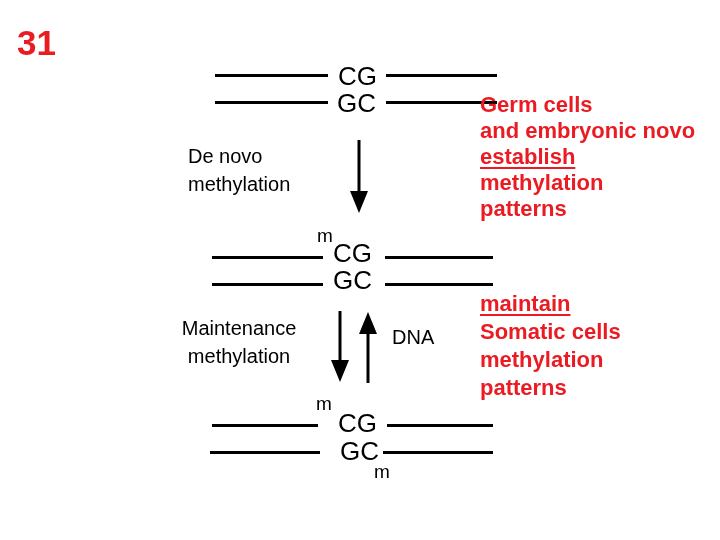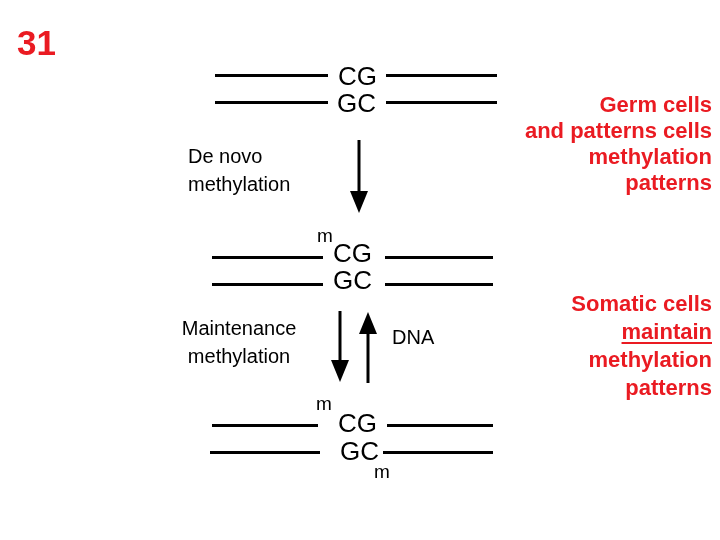"Germ cells" .red-block { text-align: right -> left }
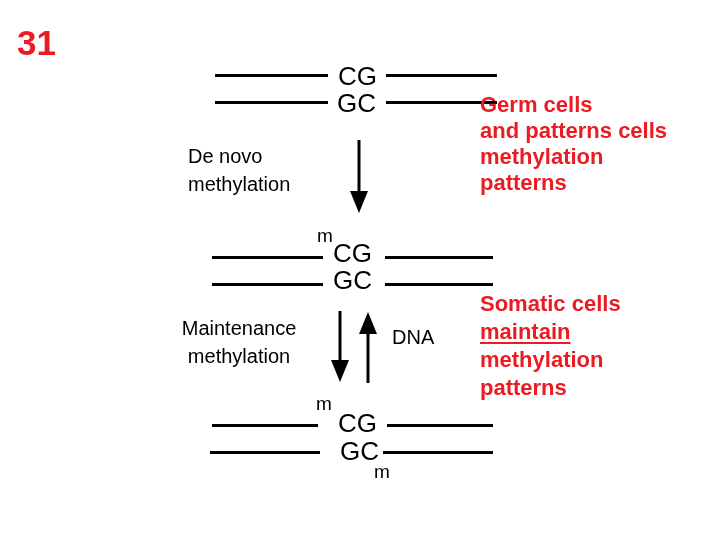"and patterns cells" div.ln { text: patterns cells -> embryonic novo }
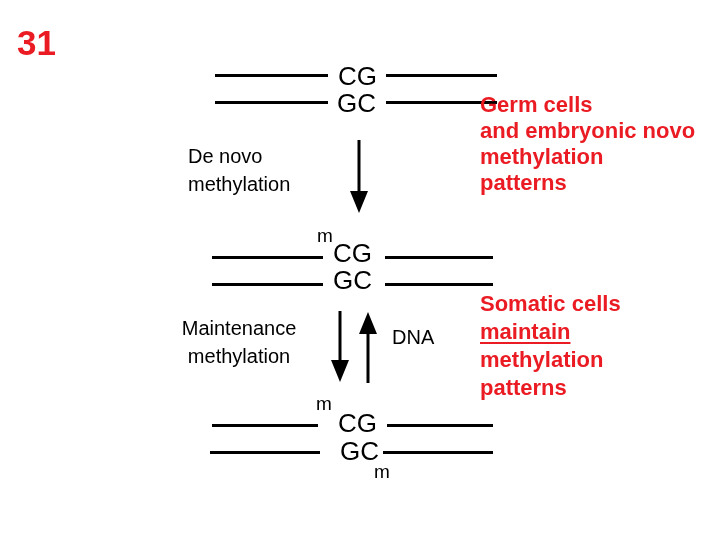"establish" div.ln { html: none -> <div>establish</div> }
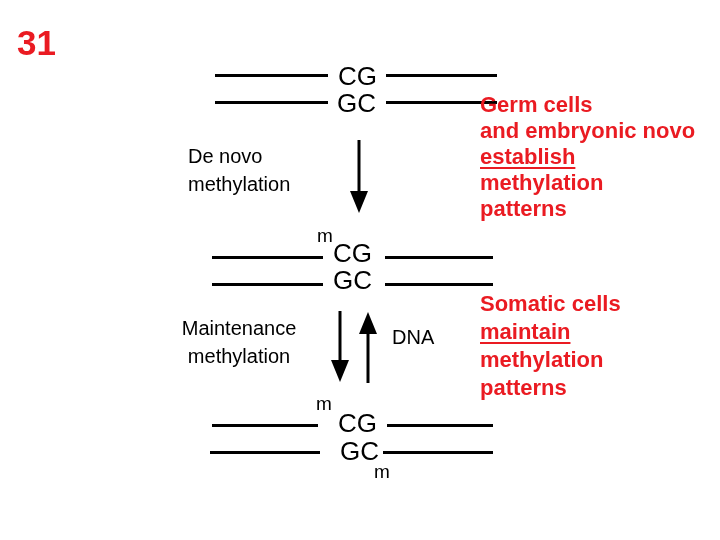"Somatic cells" div.ln { order: before "maintain" -> after "maintain" }
